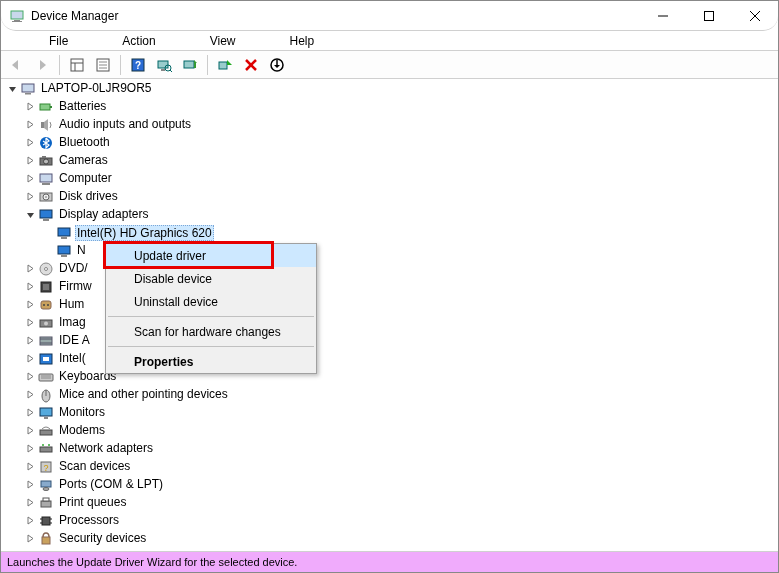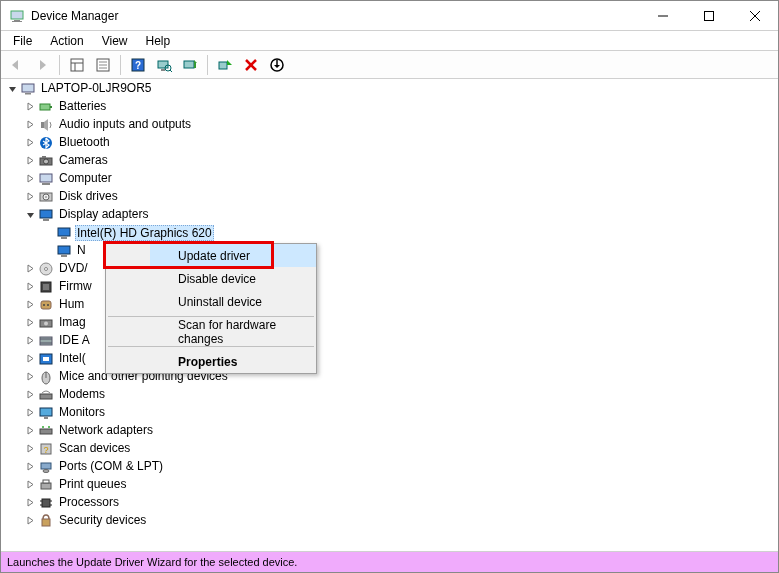"Device Manager" .titlebar { border-radius: none -> 15px }
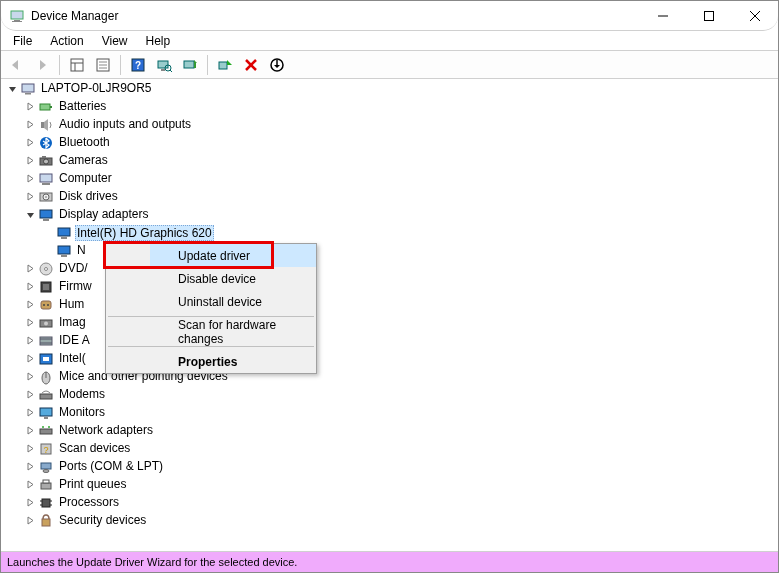"File" .menuitem { margin-left: none -> 36px }
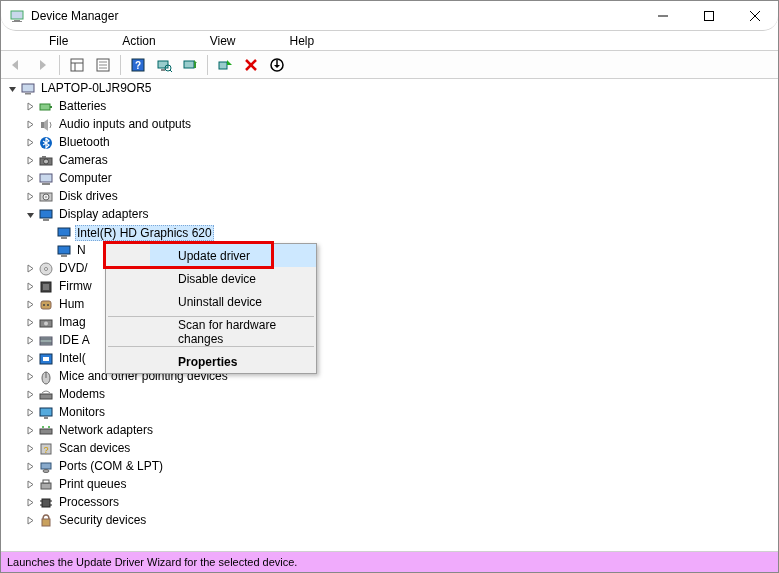"Update driver" .ctx .cmitem { margin-left: 44px -> none }
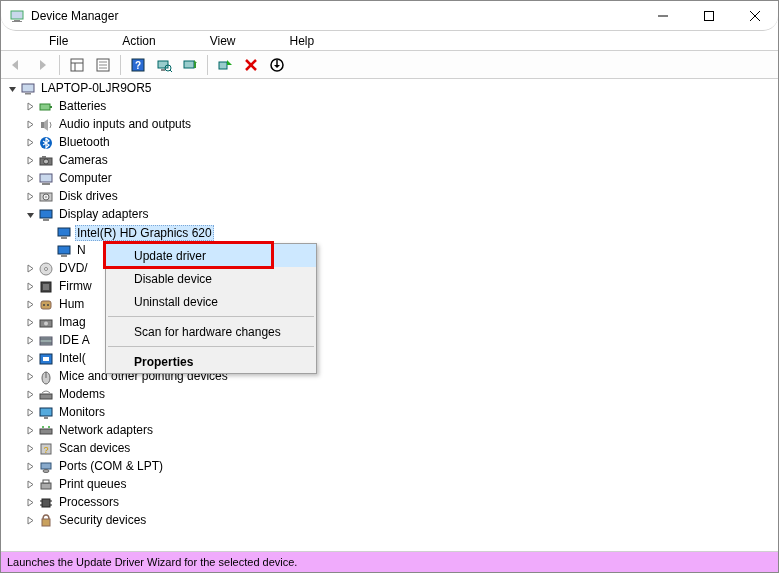"Keyboards" div.row { html: none -> <div> <span></span> <span> <svg> <path></path> </svg> </span> <span> <svg> <rect></rect> <line></line> <line></line> </svg> </span> <span>Keyboards</span> </div> }
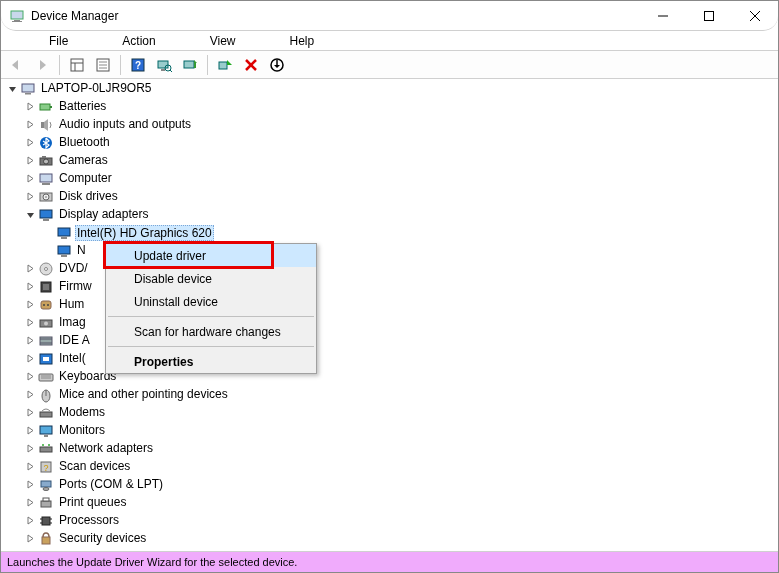"Modems" div.row { order: before "Monitors" -> after "Monitors" }
